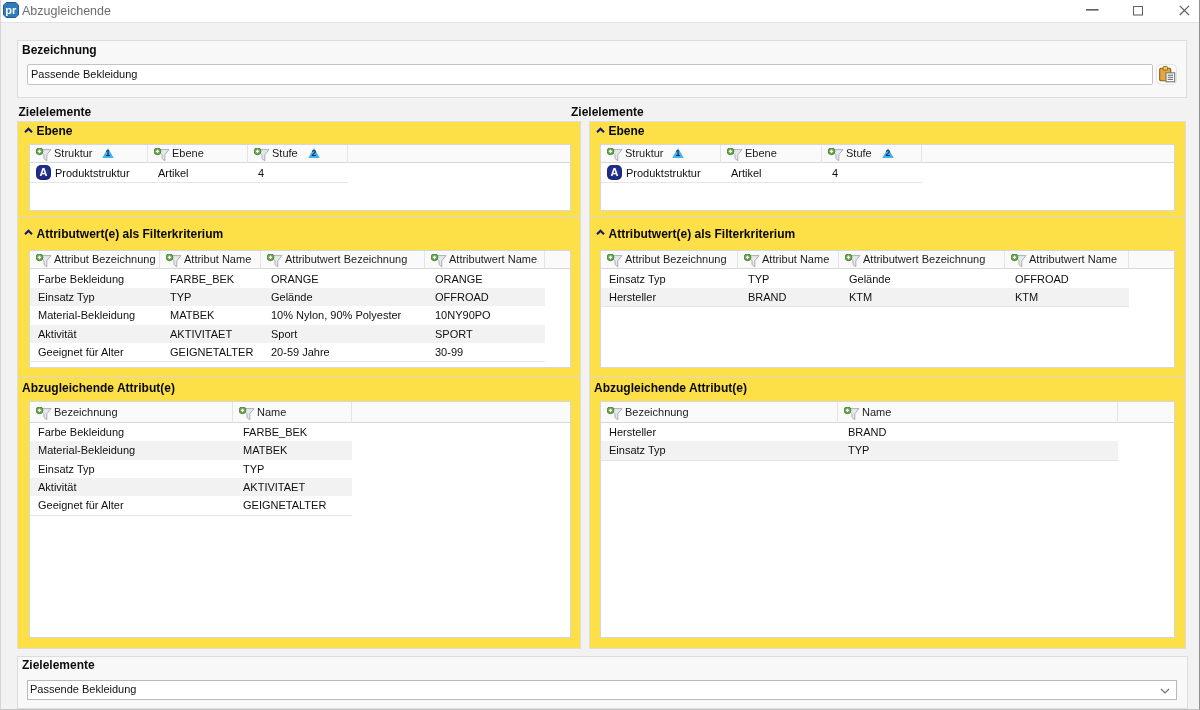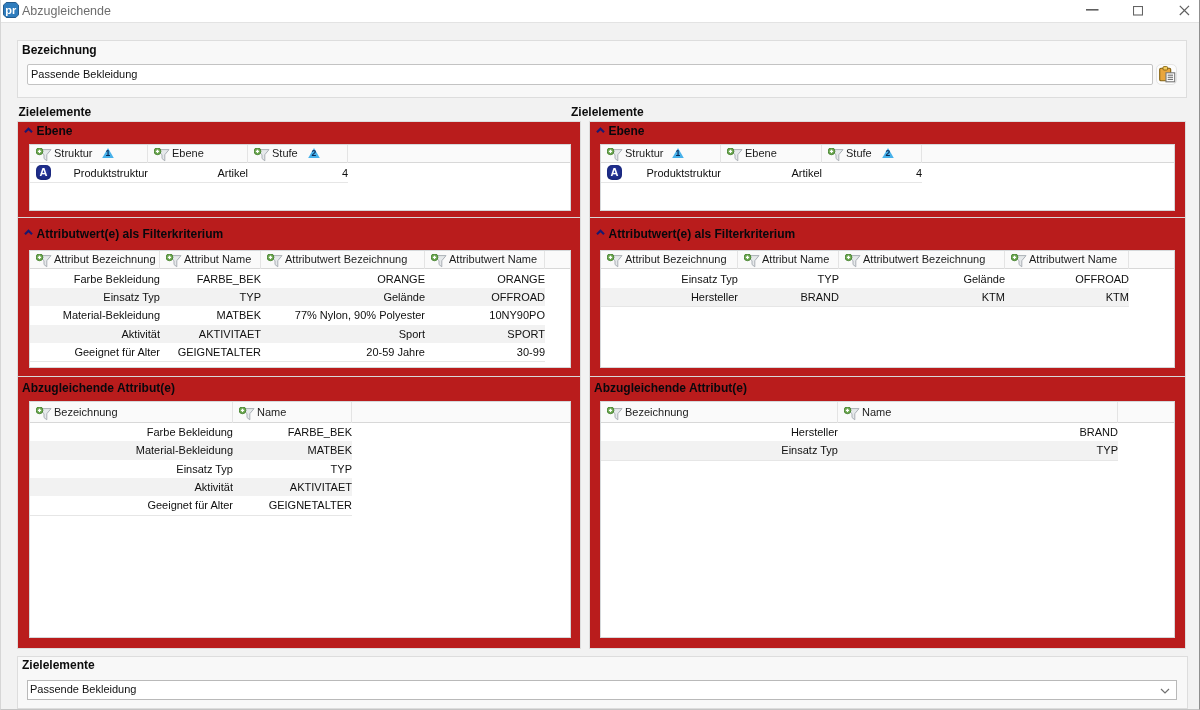"Ebene" .panel { background: #b91c1c -> #fde047 }
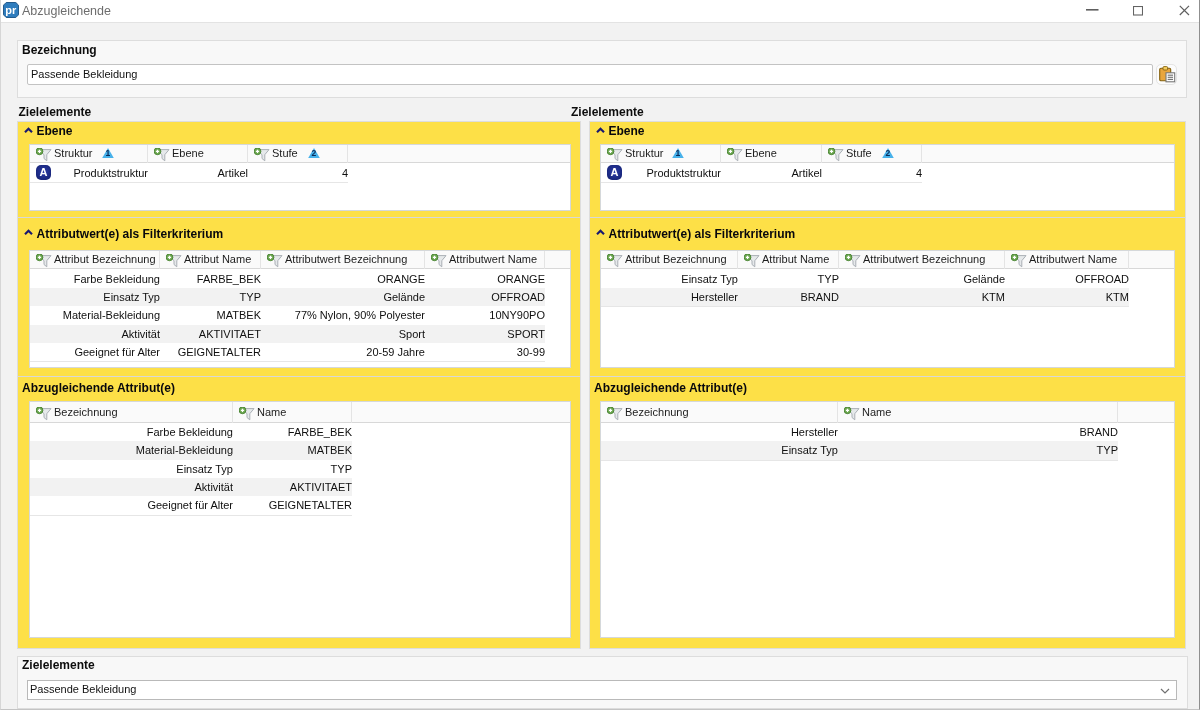"Produktstruktur" .dcell { text-align: right -> none }
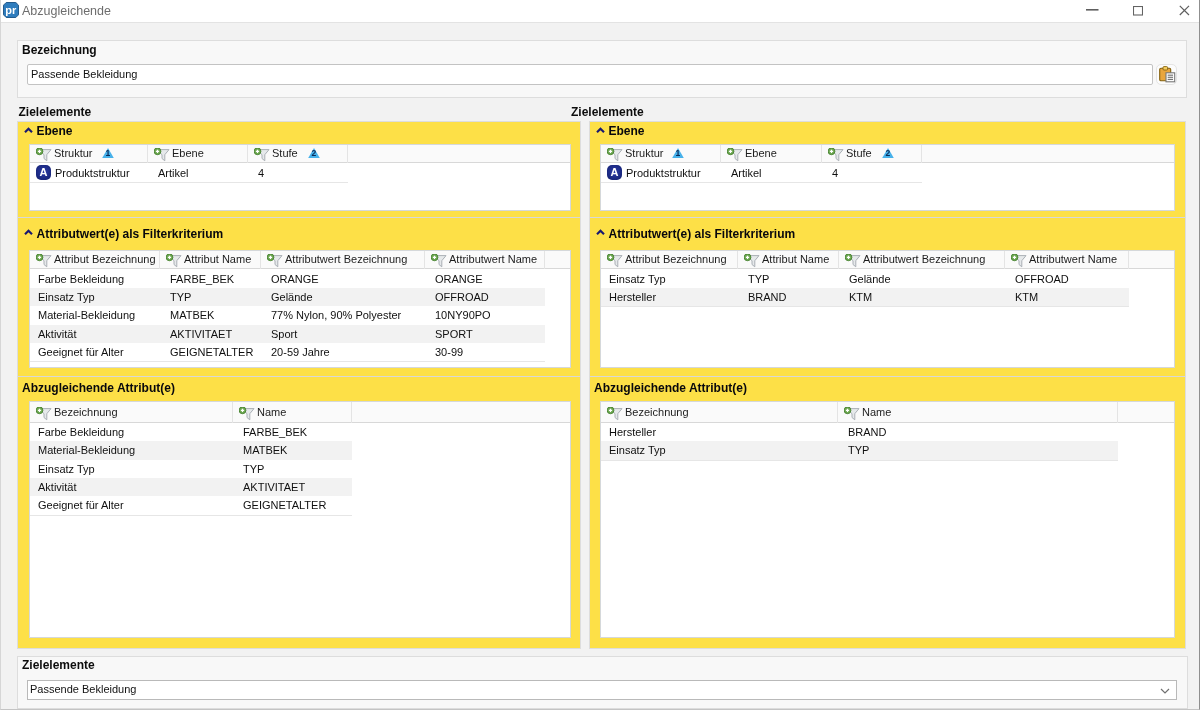"77% Nylon, 90% Polyester" div.dcell { text: 77% -> 10% }
